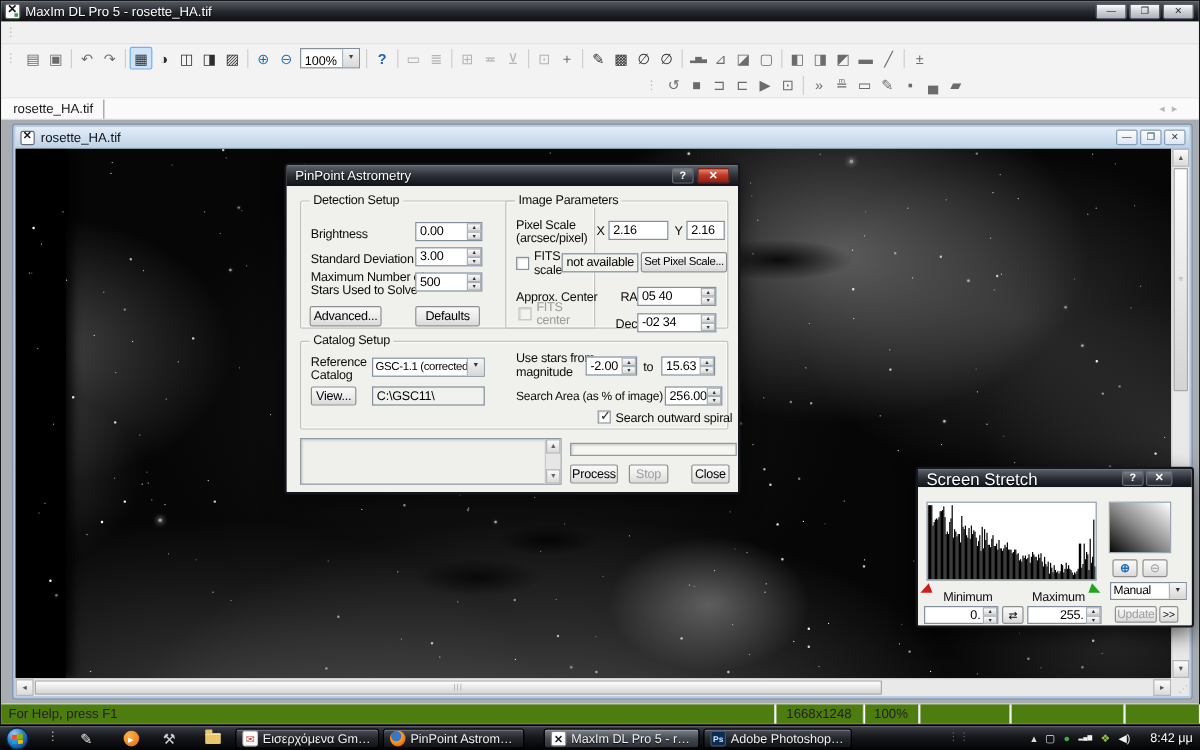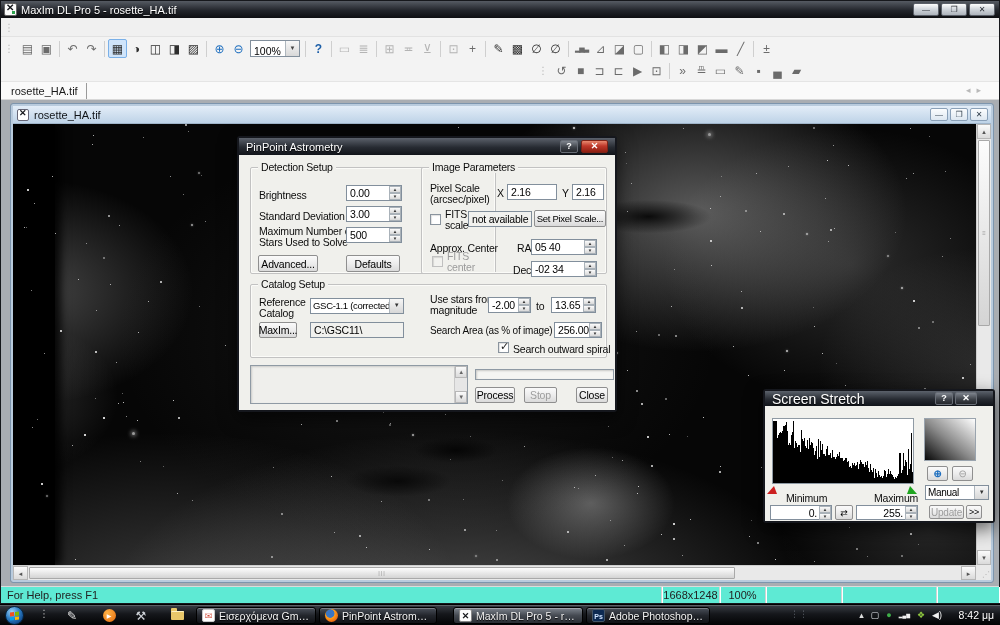"13.65" span { text: 13.65 -> 15.63 }
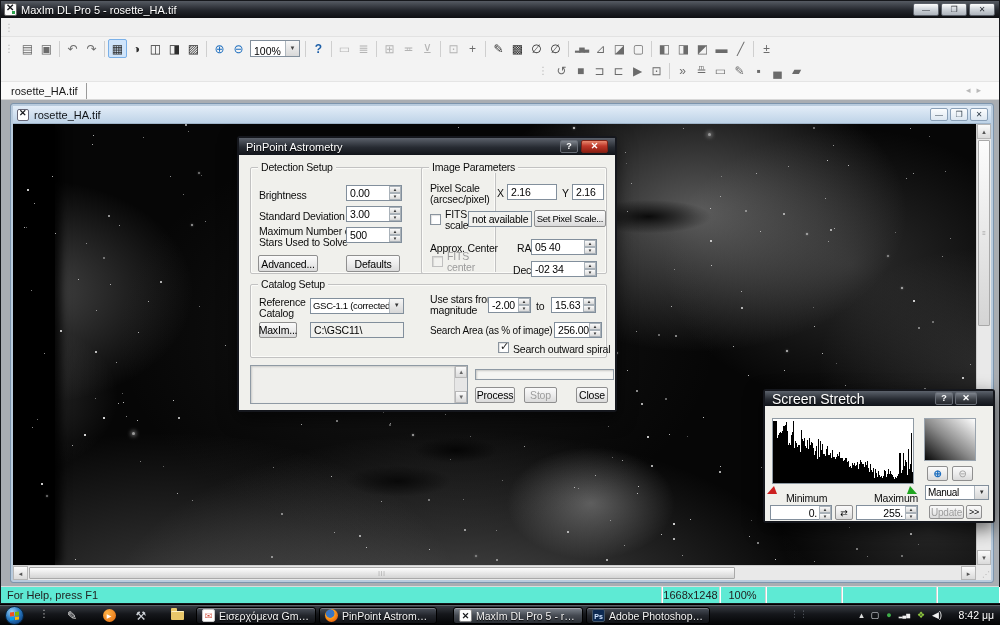"MaxIm..." span.btn { text: MaxIm -> View }
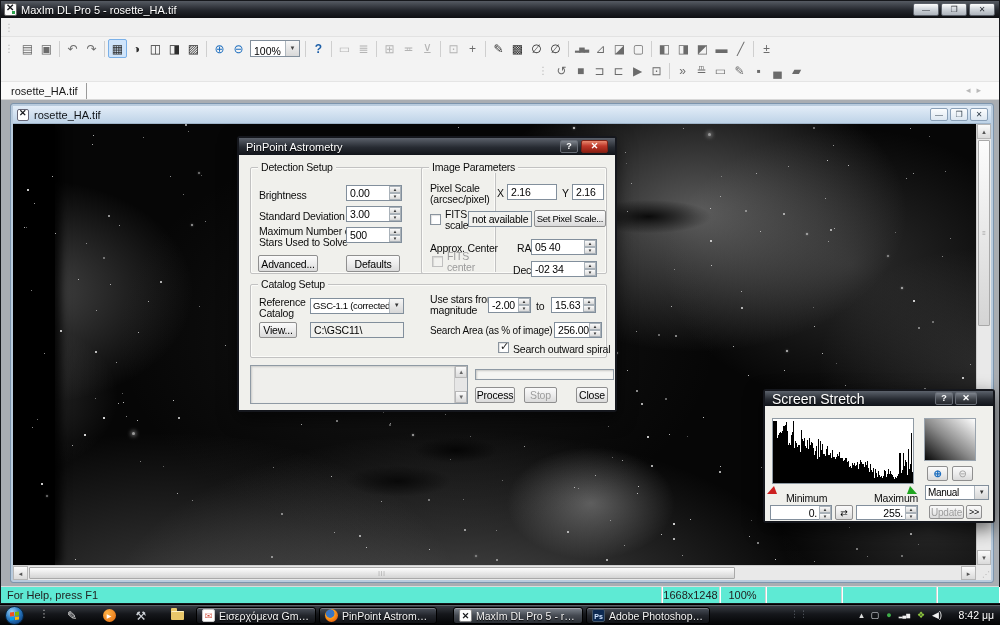"Maximum" span.lbl { left: 109px -> 95px }
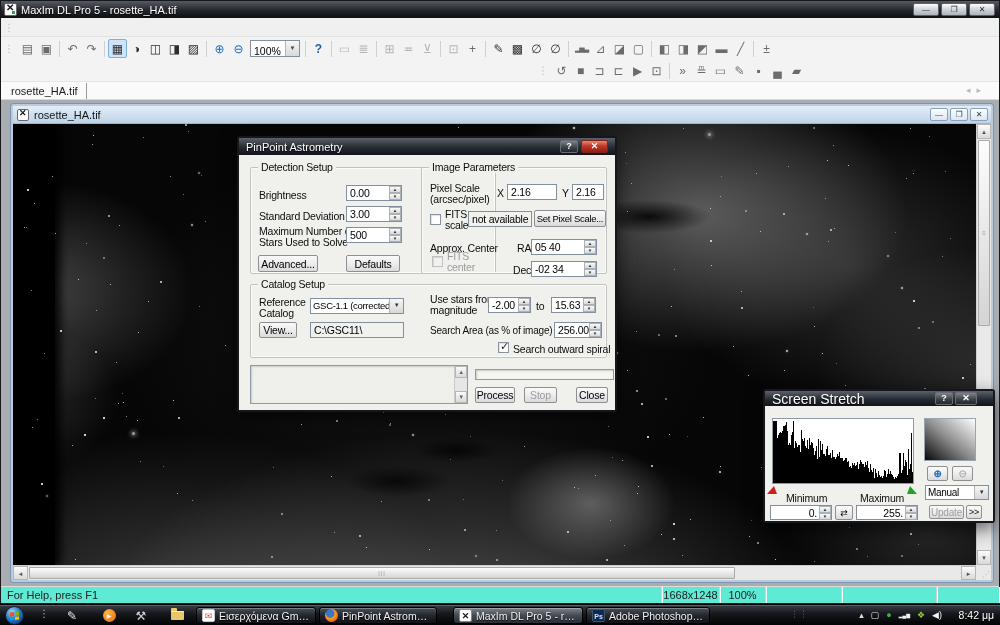"For Help, press F1" .statusbar { background: #5eead4 -> #4d7c0f }
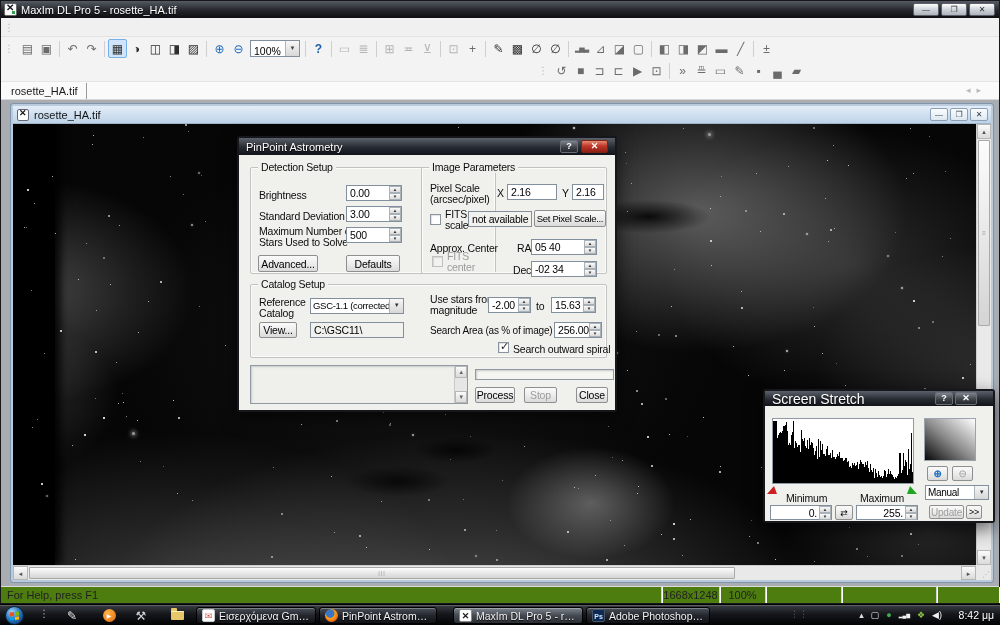"1668x1248" span.sp { width: 58px -> 74px }
